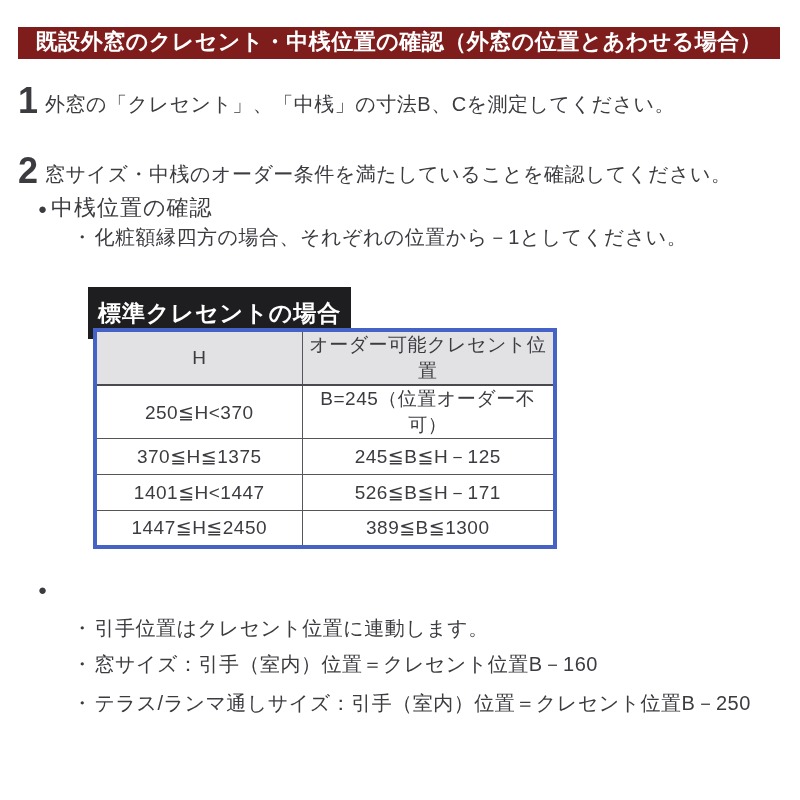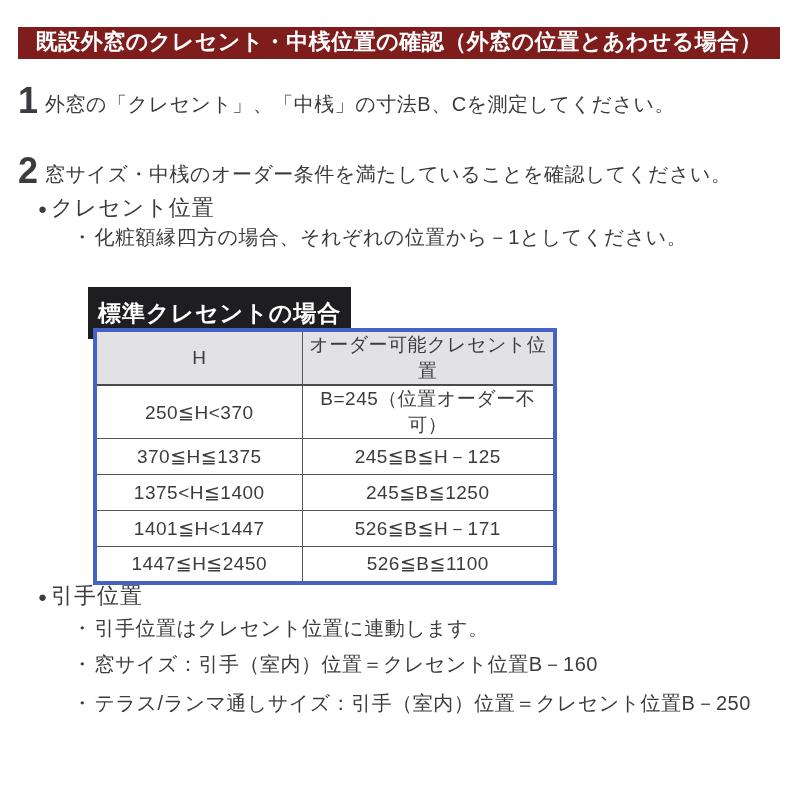"クレセント位置" span.section-heading-label { text: クレセント位置 -> 中桟位置の確認 }
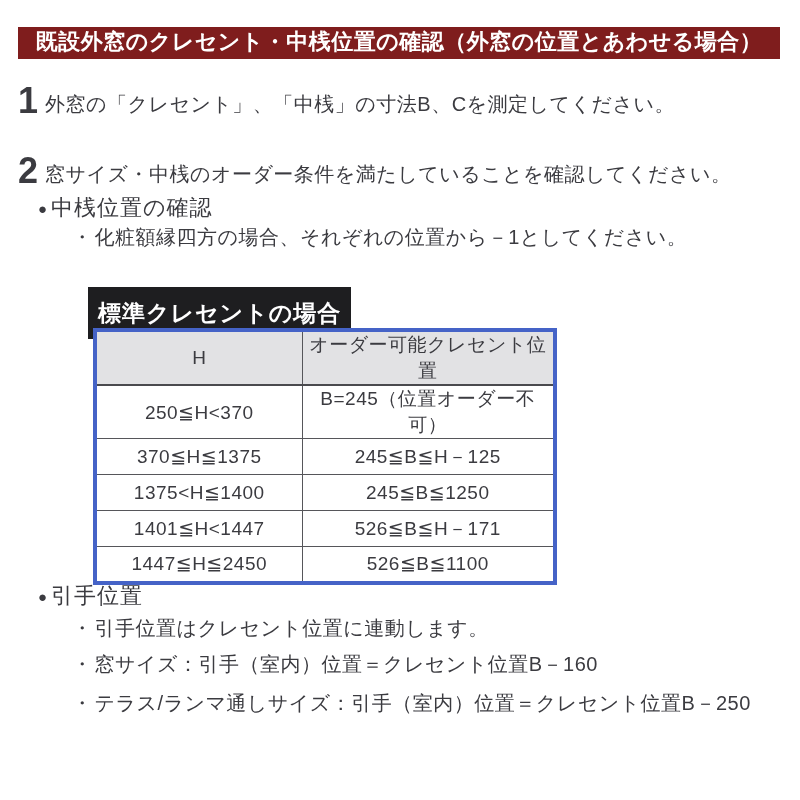"1375<H≦1400" tr { html: <tr> <td>1375&lt;H≦1400</td> <td>245≦B≦1250</td> </tr> -> none }
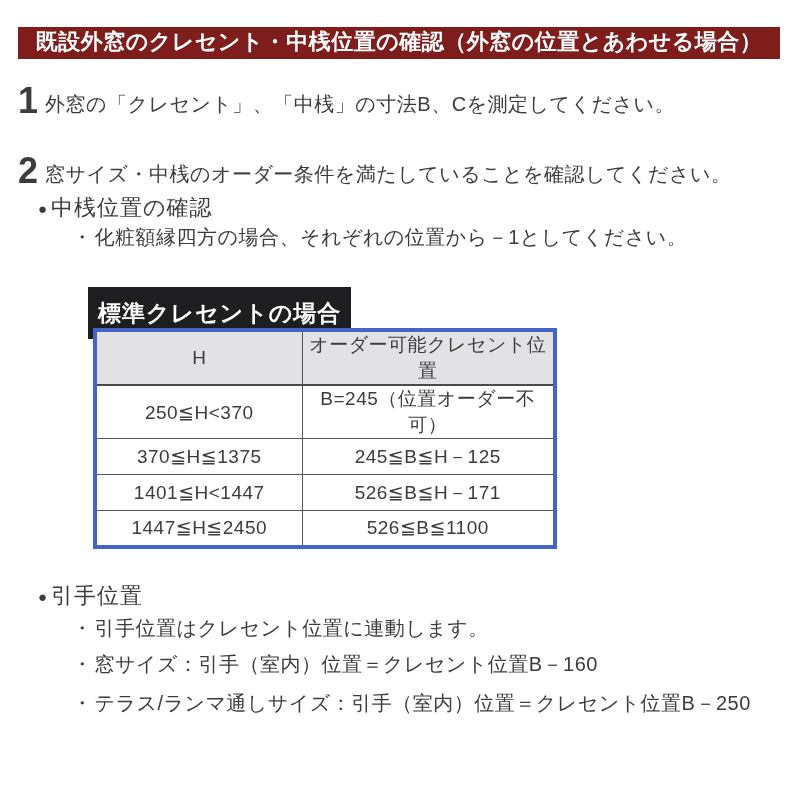"526≦B≦1100" td { text: 526≦B≦1100 -> 389≦B≦1300 }
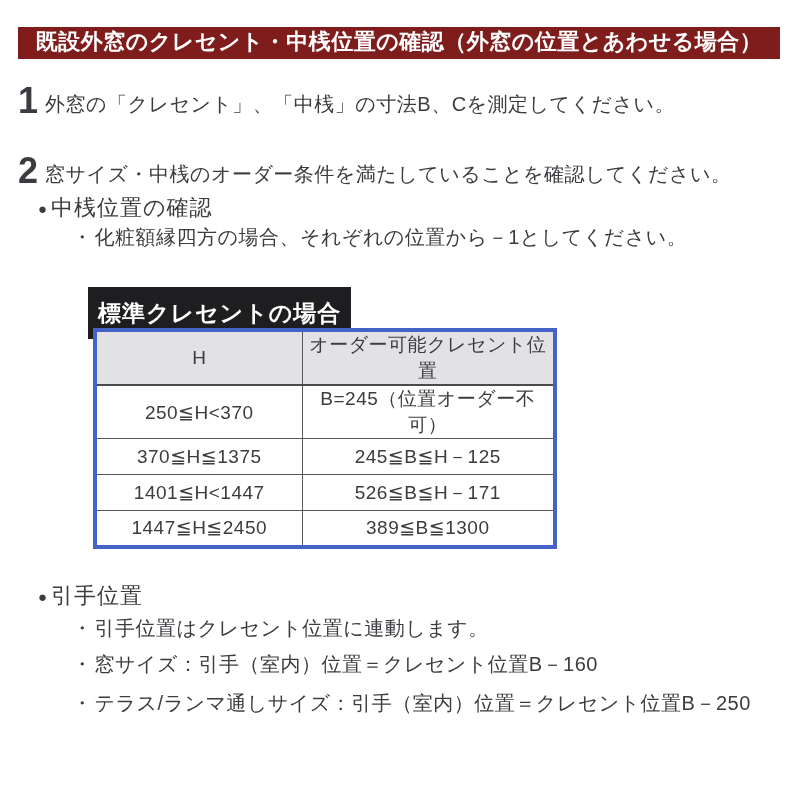"引手位置" span.section-heading-label { html: <span>引手位置</span> -> none }
